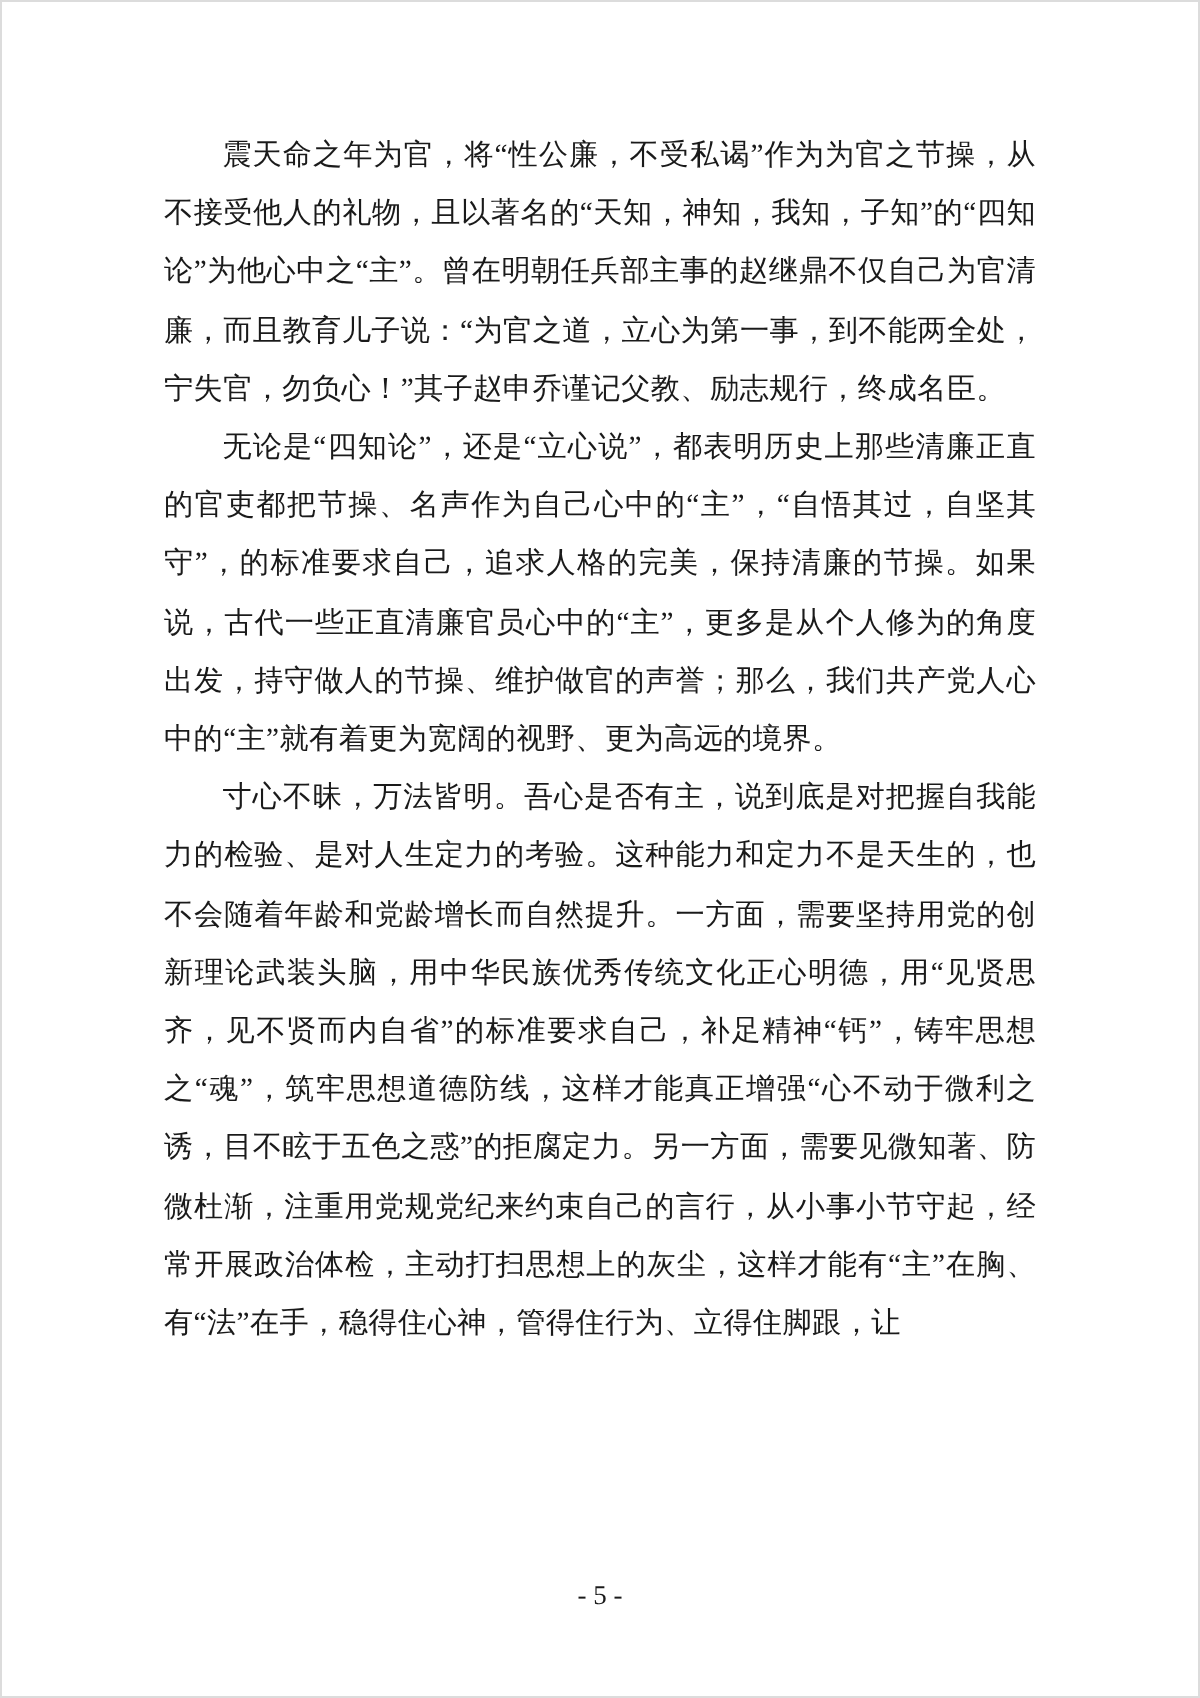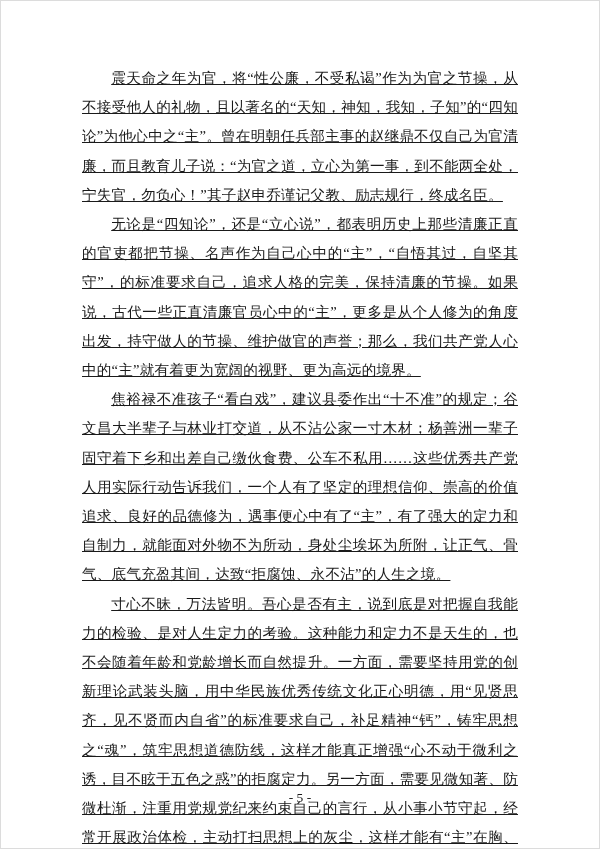"震天命之年为官，将“性公廉，不受私谒”作为为官之节操，从不接受他人的礼物，且以著" .para { text-decoration: underline -> none }
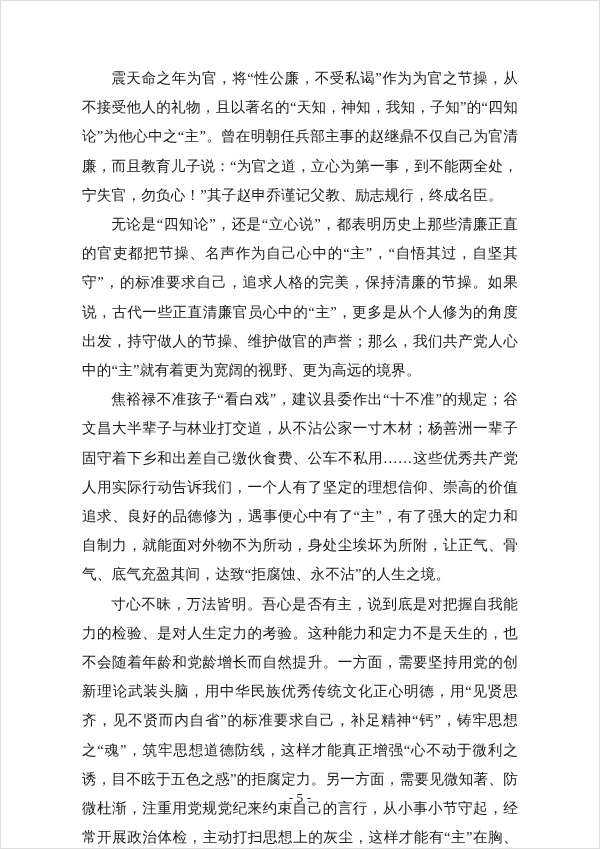"焦裕禄不准孩子“看白戏”，建议县委作出“十不准”的规定；谷文昌大半辈子与林业打交" p.para { html: <p>焦裕禄不准孩子“看白戏”，建议县委作出“十不准”的规定；谷文昌大半辈子与林业打交道，从不沾公家一寸木材；杨善洲一辈子固守着下乡和出差自己缴伙食费、公车不私用……这些优秀共产党人用实际行动告诉我们，一个人有了坚定的理想信仰、崇高的价值追求、良好的品德修为，遇事便心中有了“主”，有了强大的定力和自制力，就能面对外物不为所动，身处尘埃坏为所附，让正气、骨气、底气充盈其间，达致“拒腐蚀、永不沾”的人生之境。</p> -> none }
